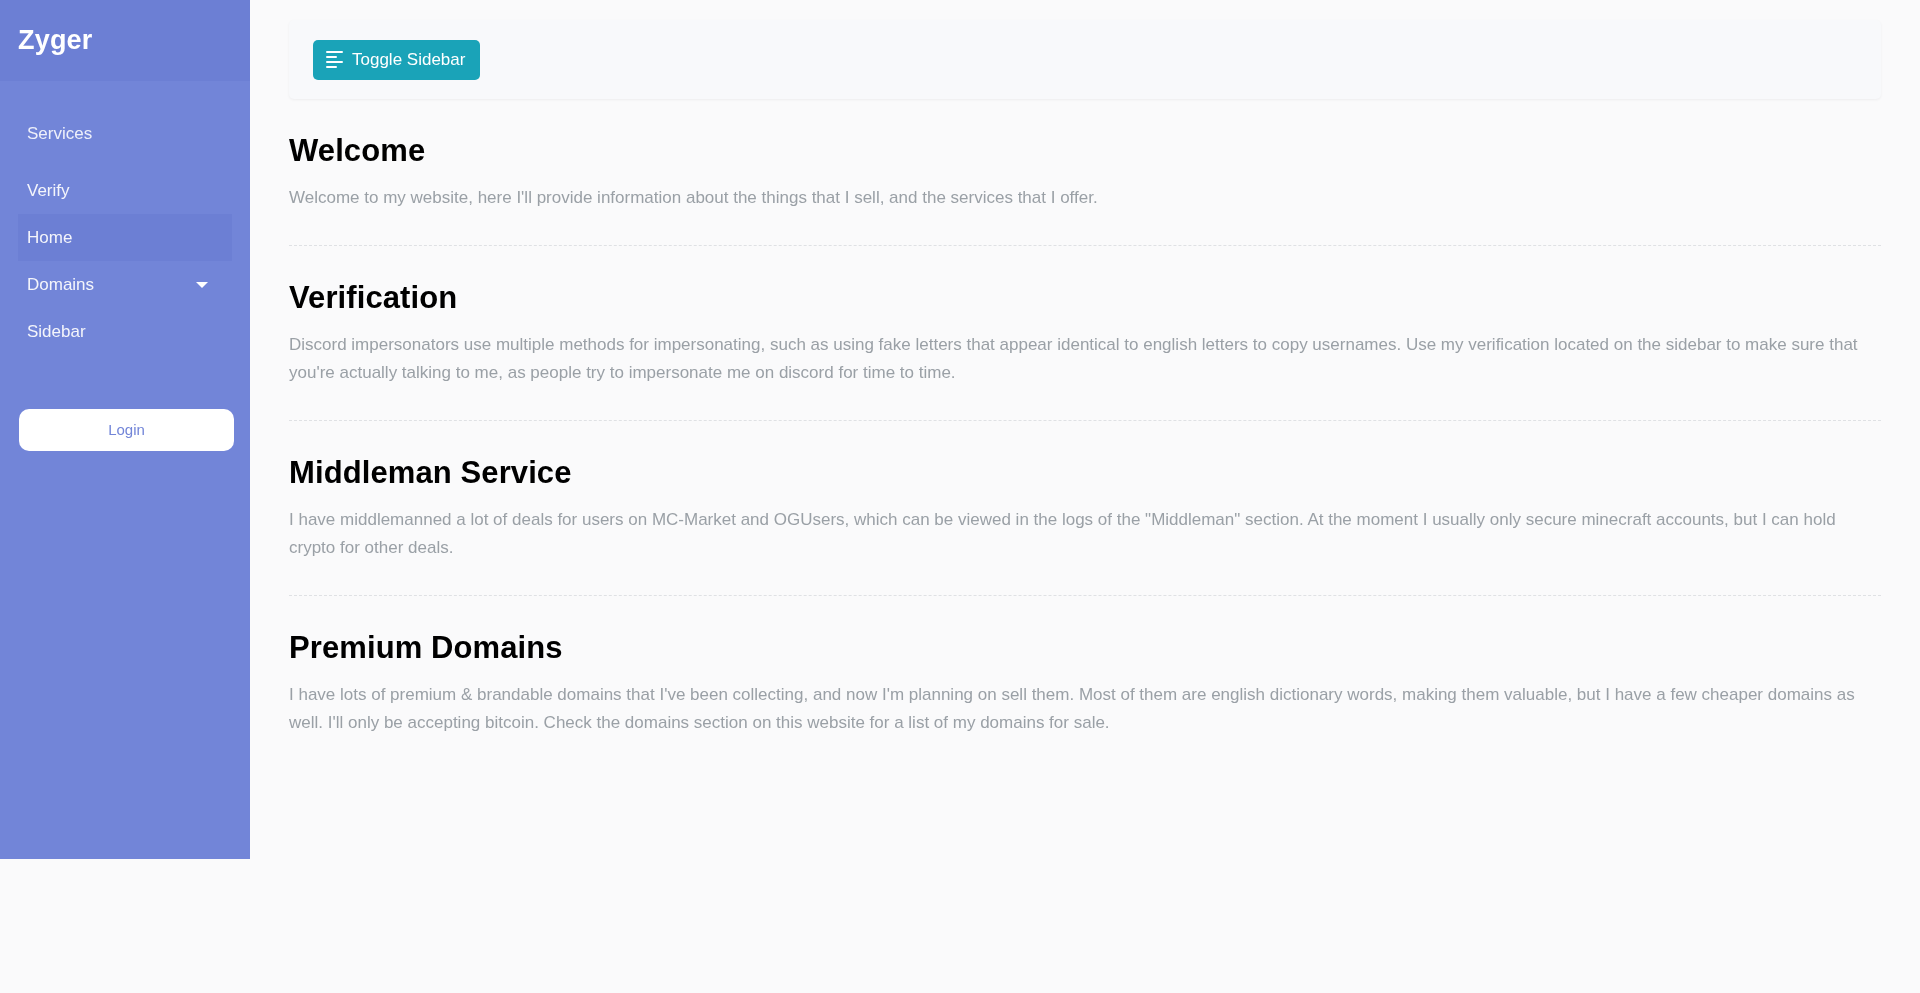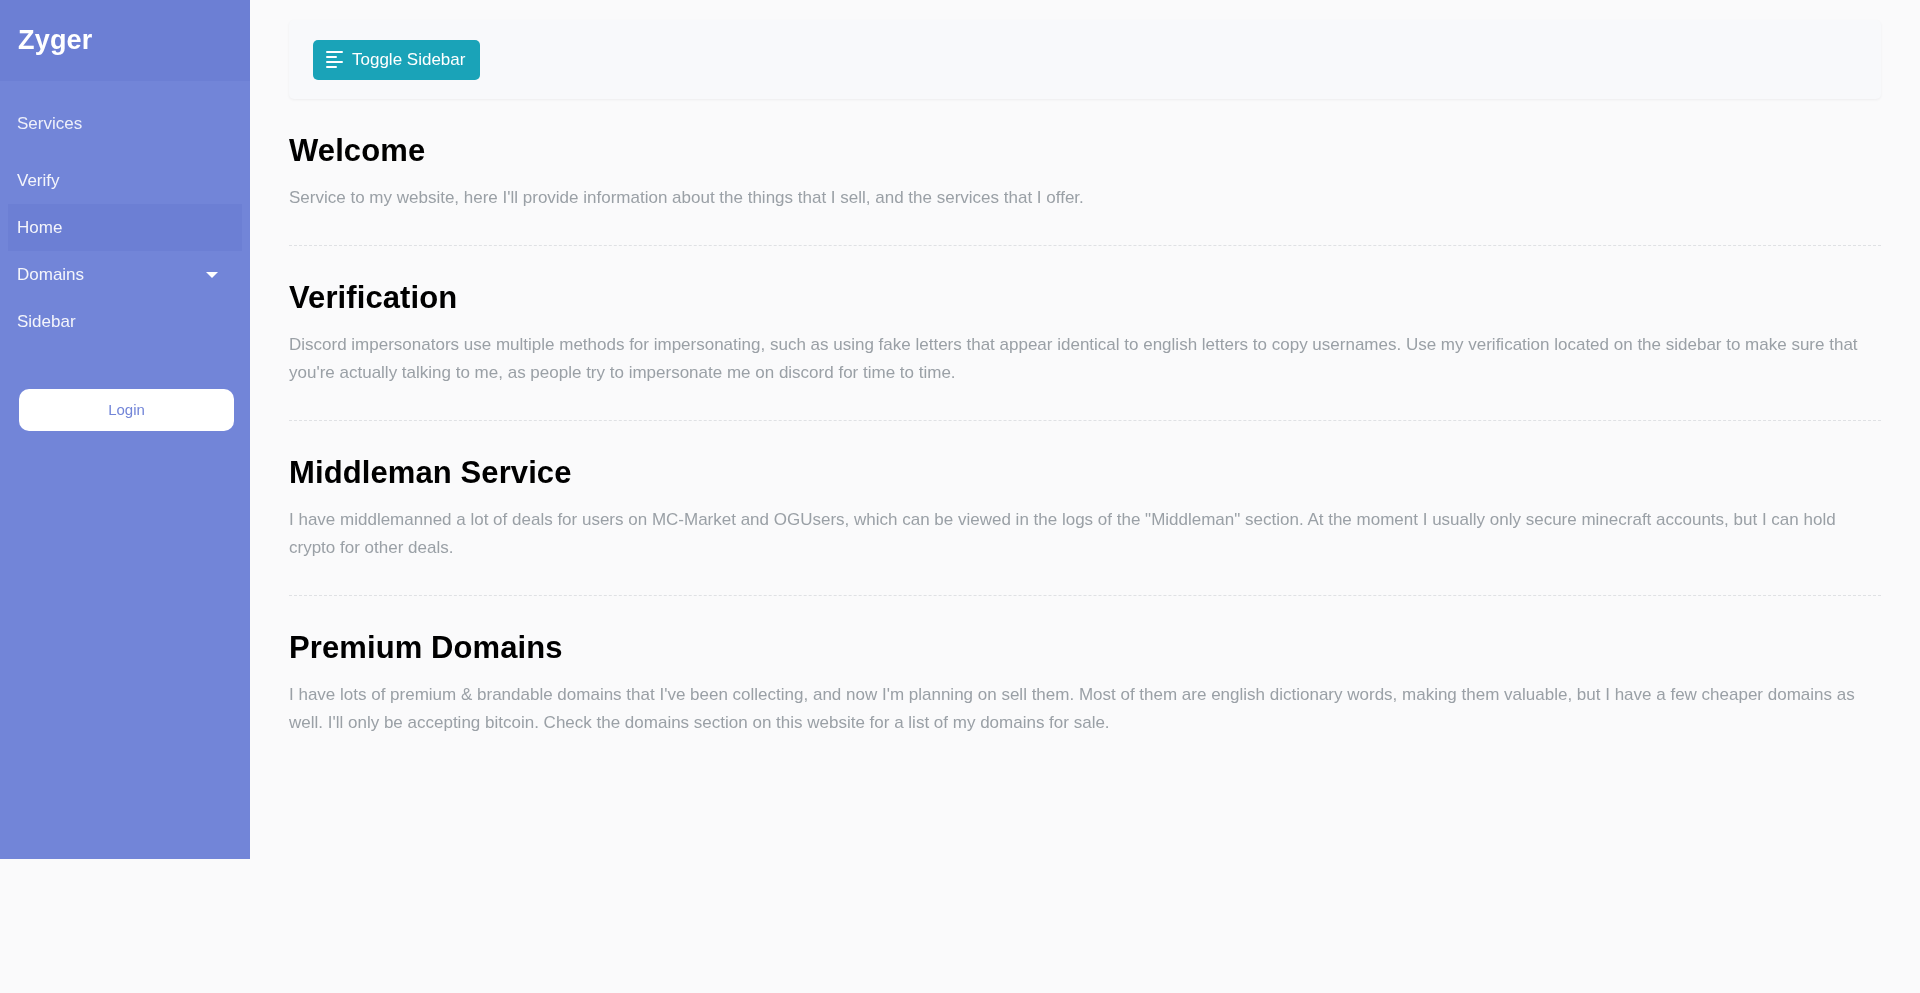"Services" #sidebar-nav { margin: 8px -> 18px }
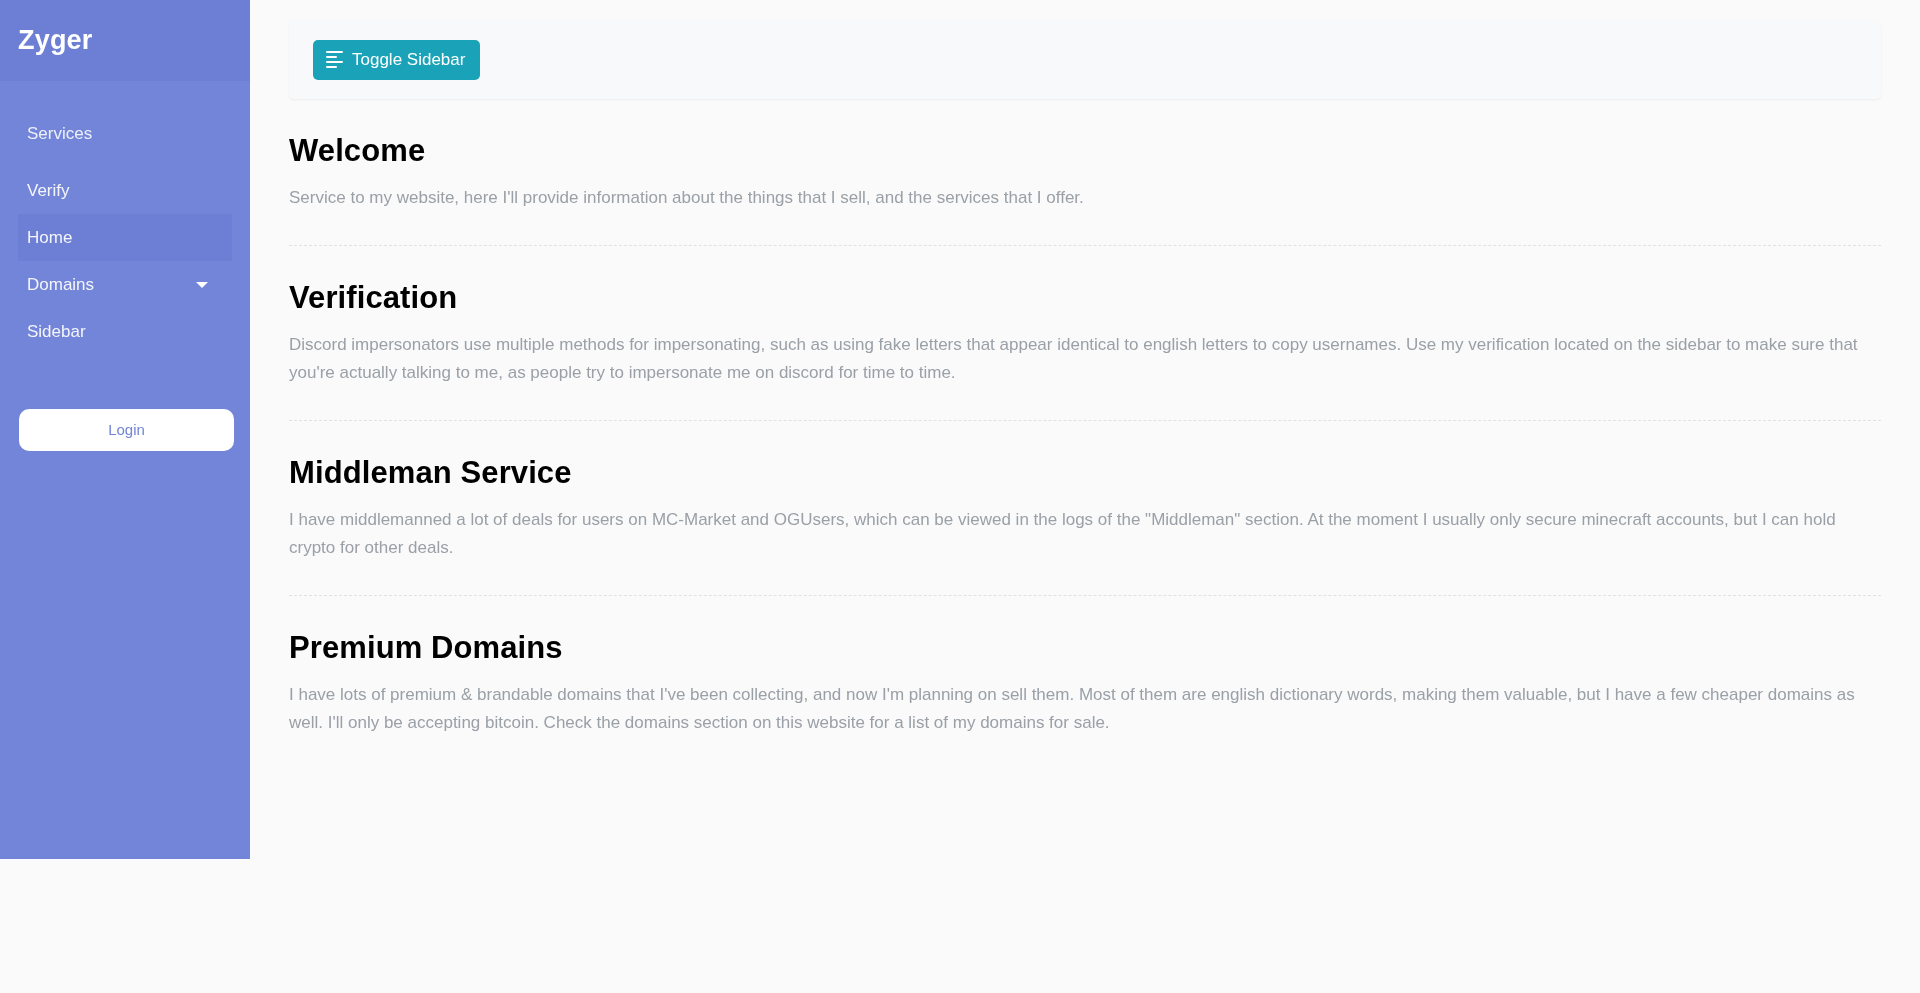"Service to my website, here" p.section-body { text: Service -> Welcome }
